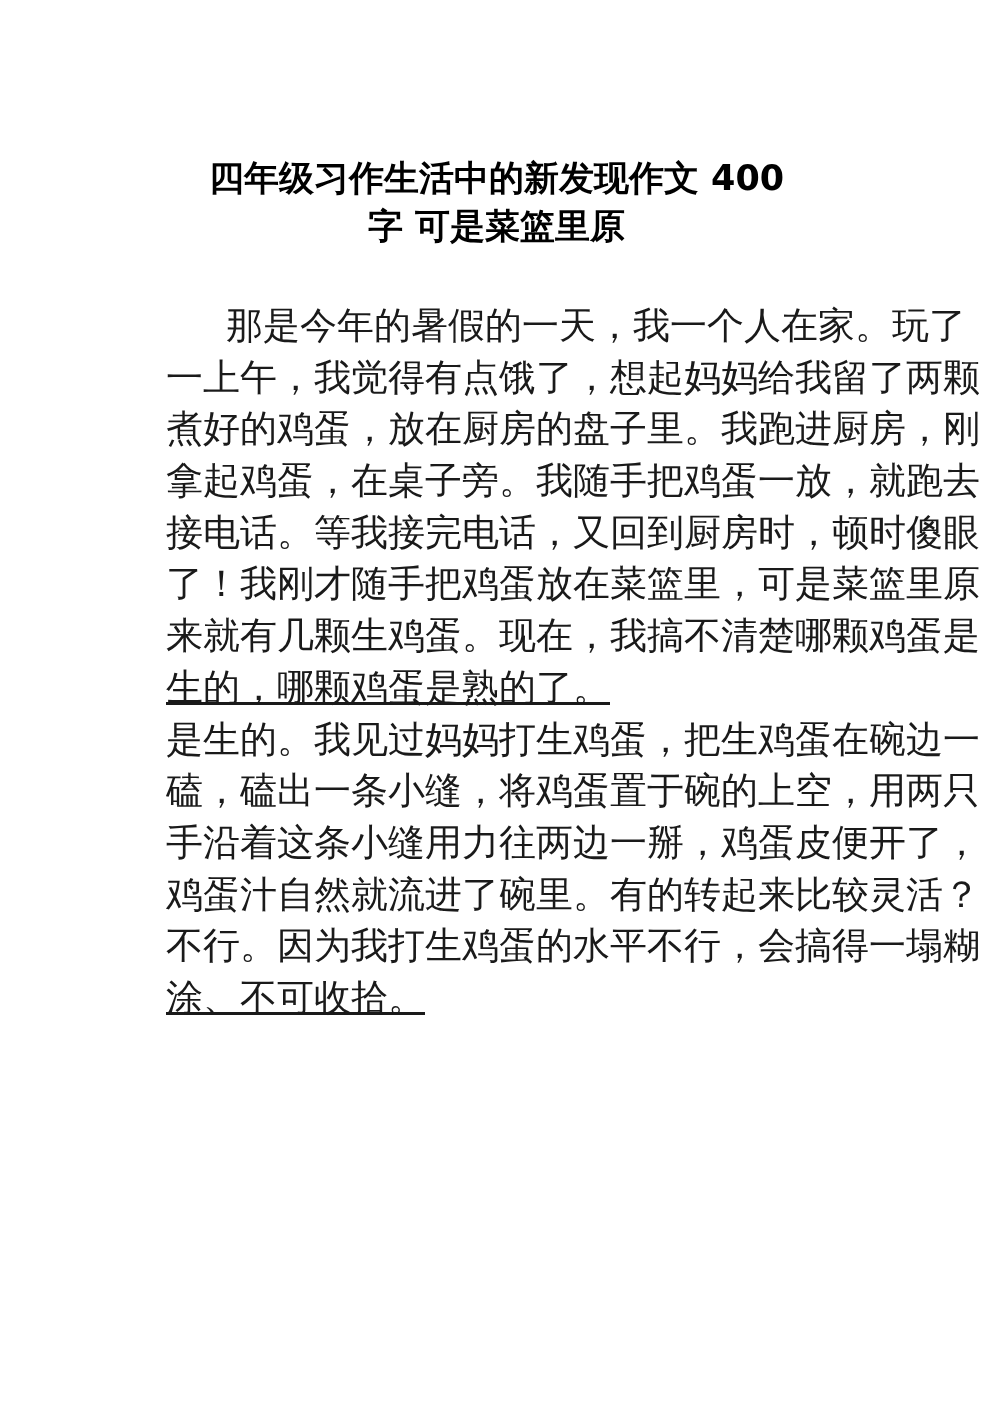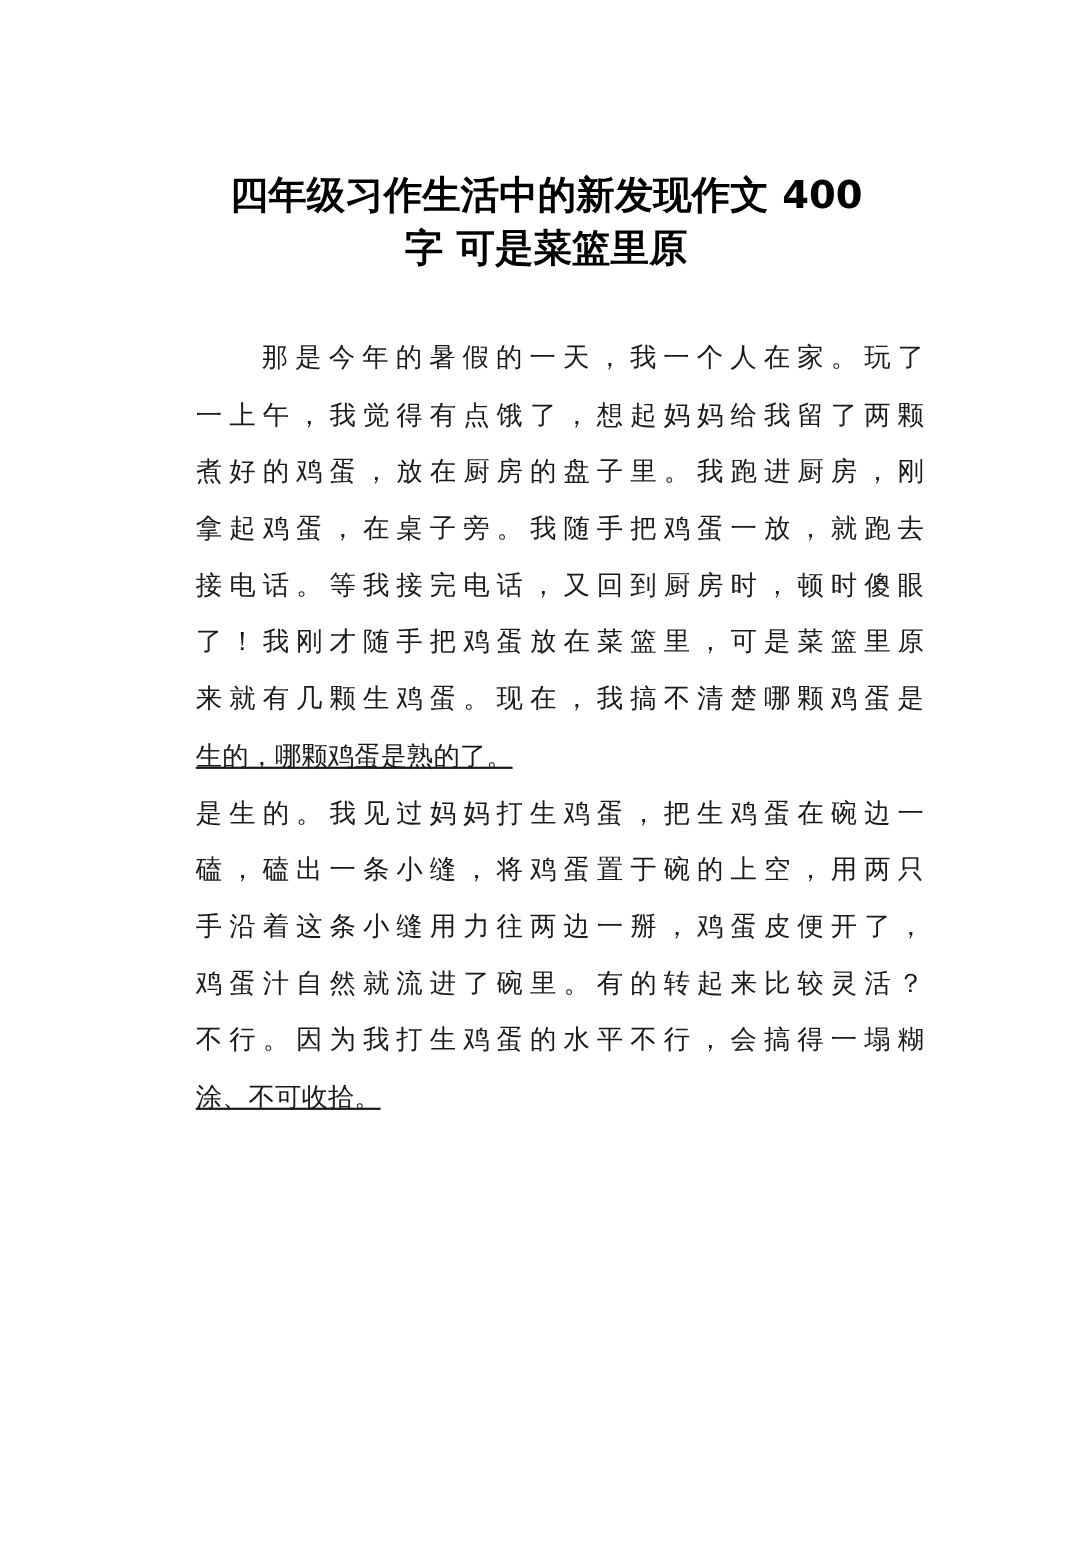"那是今年的暑假的一天，我一个人在家。玩了" .body { font-size: 24px -> 37px; margin-left: 12px -> none }
